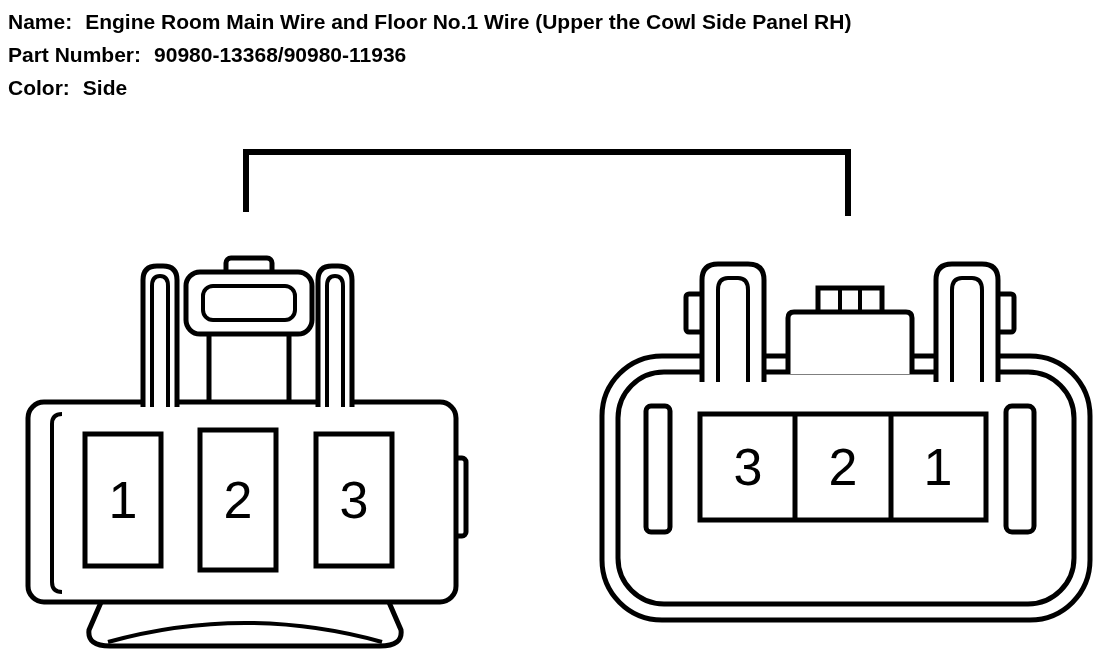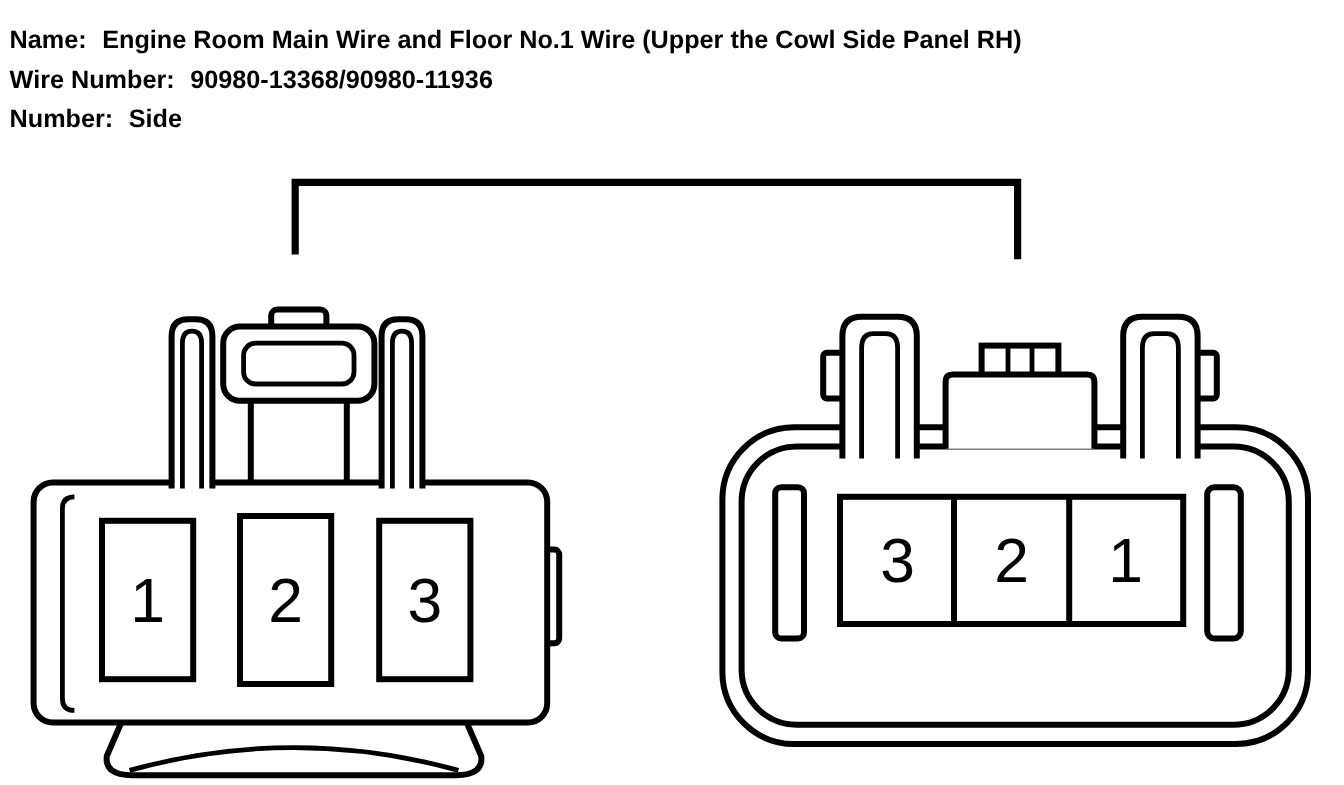"Name: Engine Room Main Wire" .header { top: 17px -> 5px }
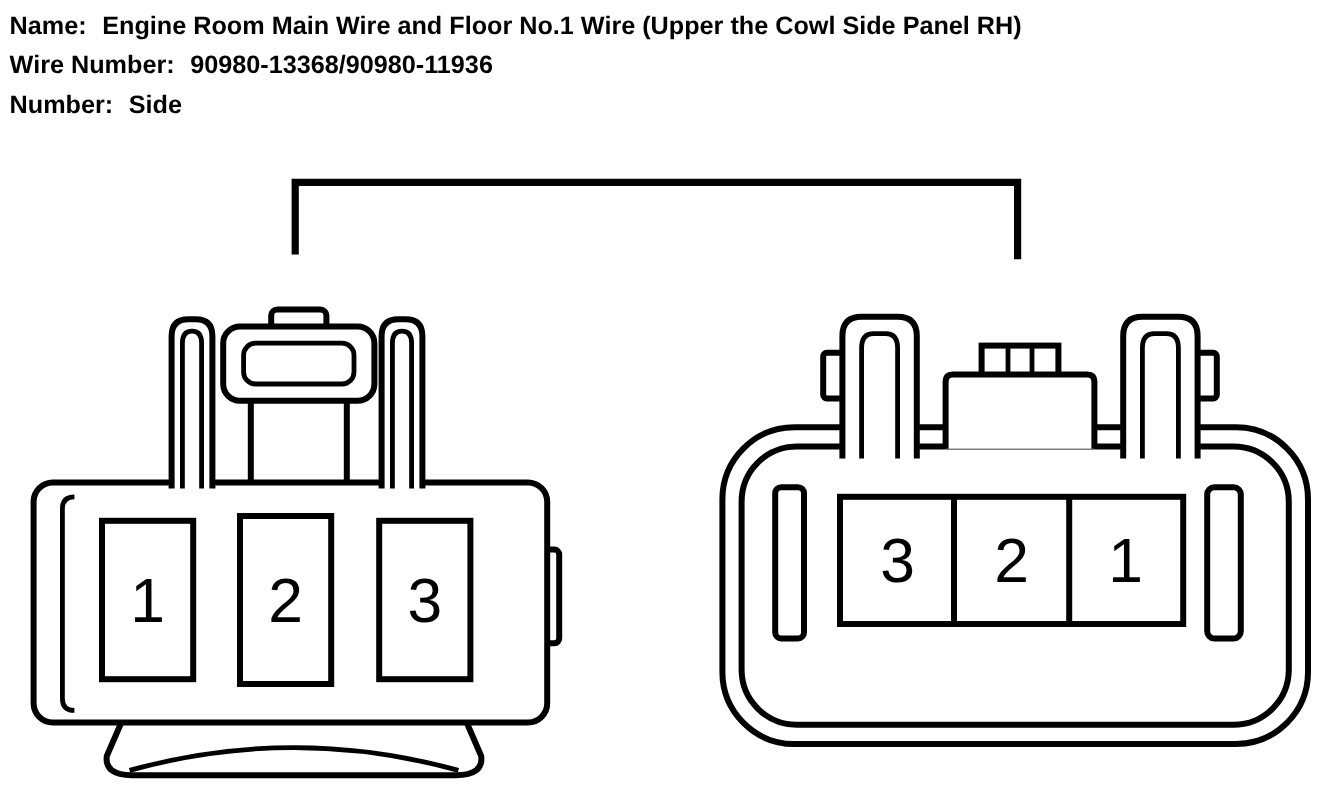"Wire Number:" span.header-label { text: Wire -> Part }
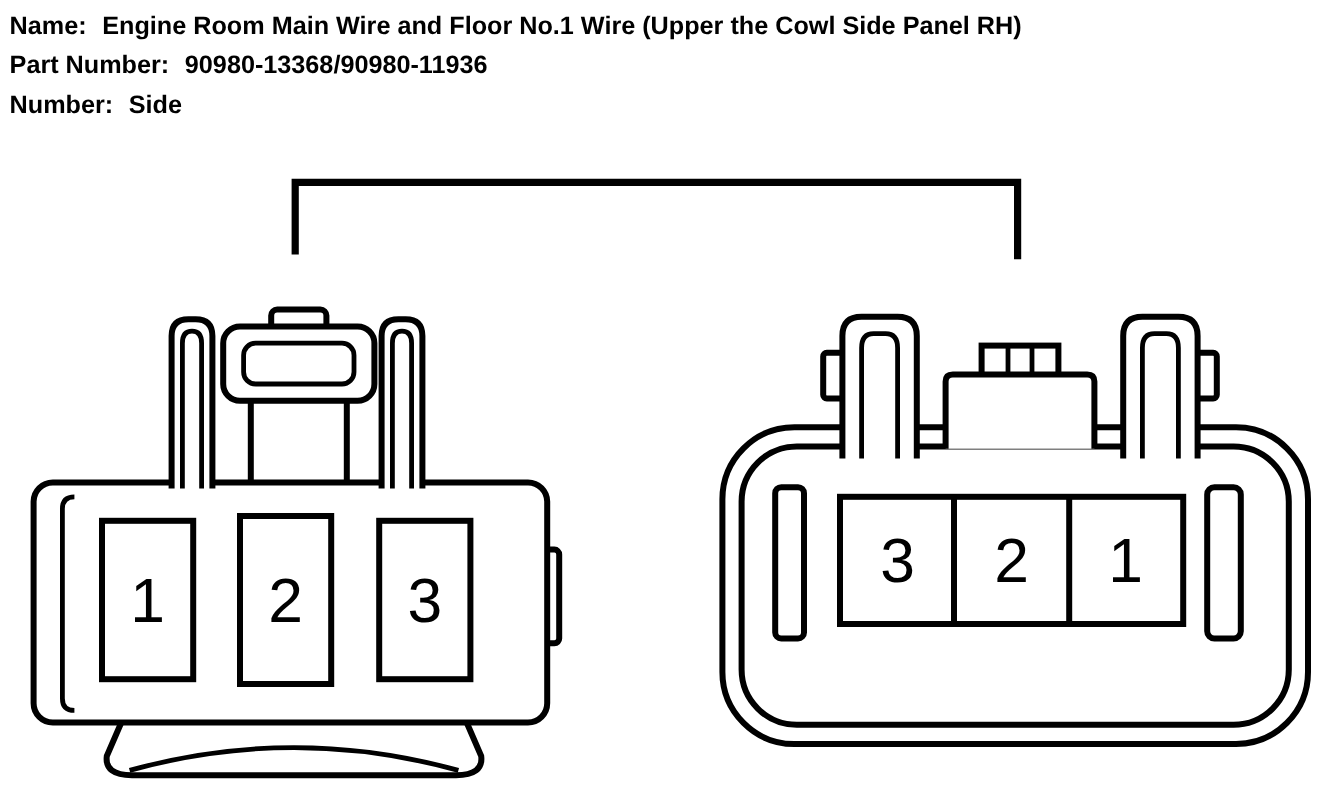"Number:" span.header-label { text: Number -> Color }
